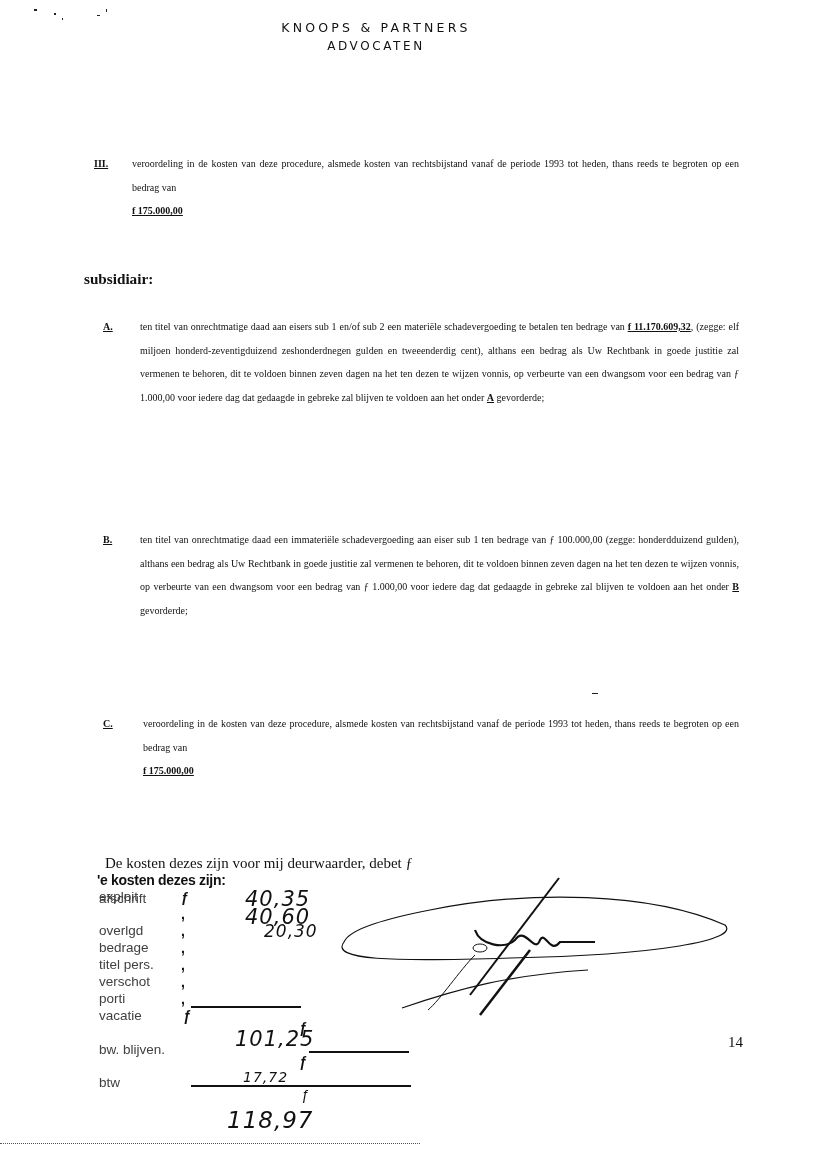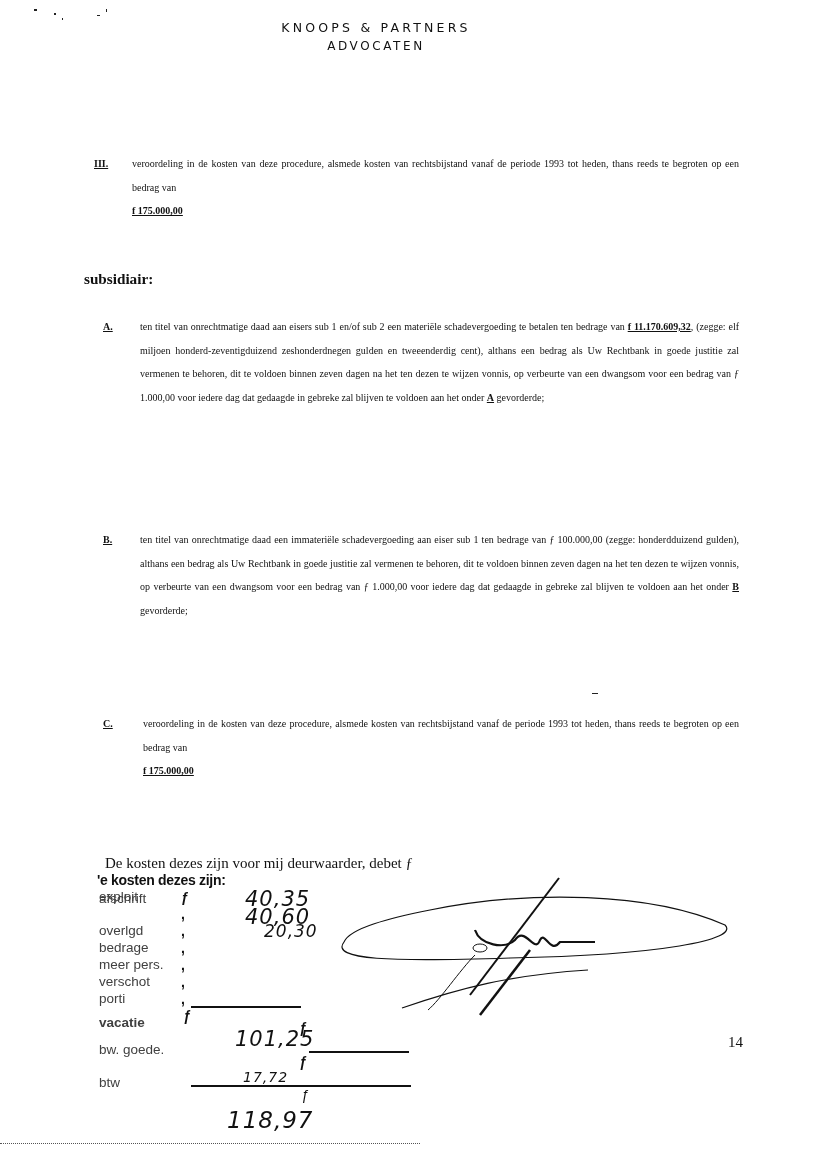"meer pers." span.lbl { text: meer -> titel }
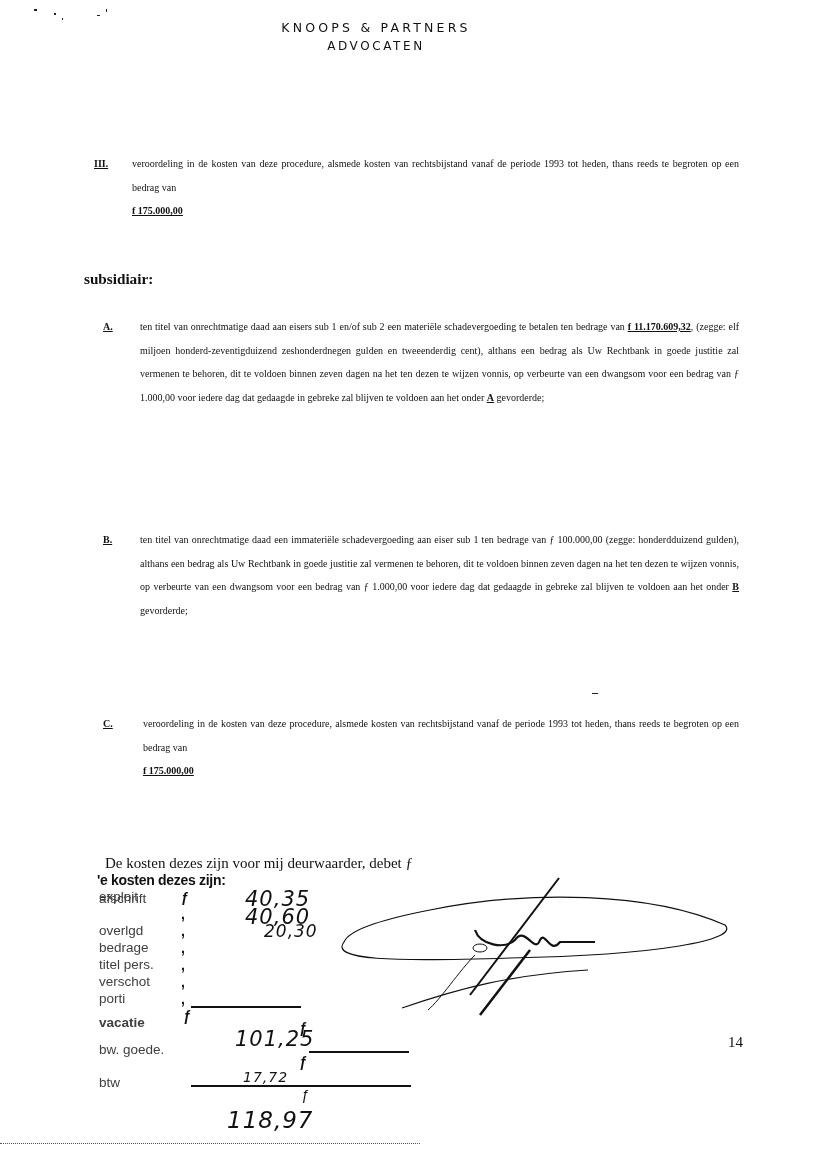"vacatie" div.row { font-weight: bold -> none; top: 160px -> 153px }
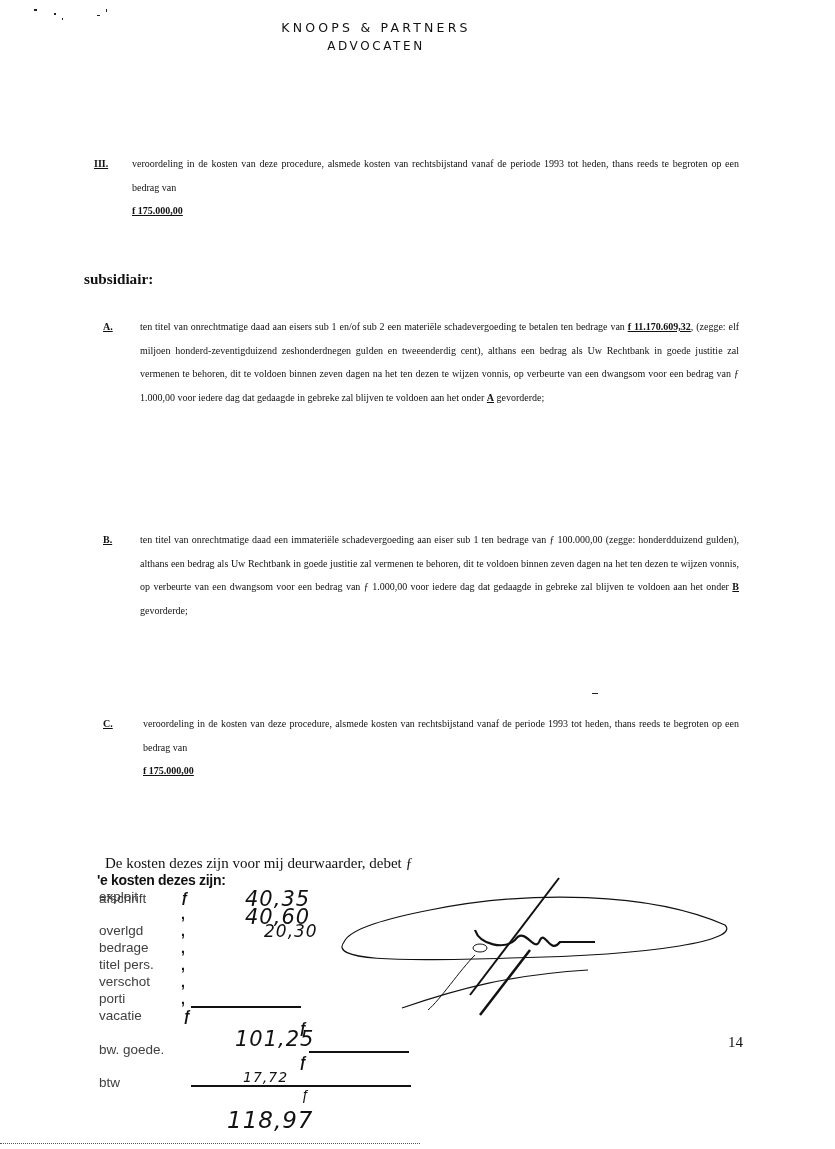"bw. goede." span.lbl { text: goede -> blijven }
